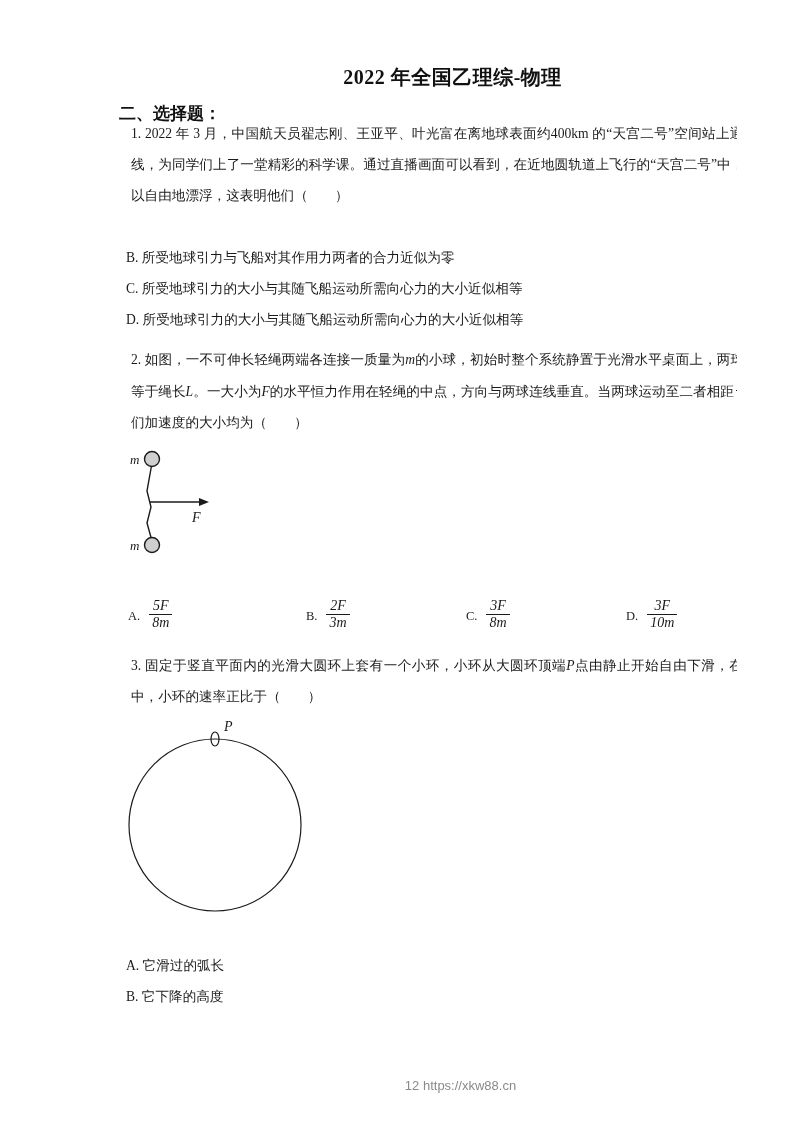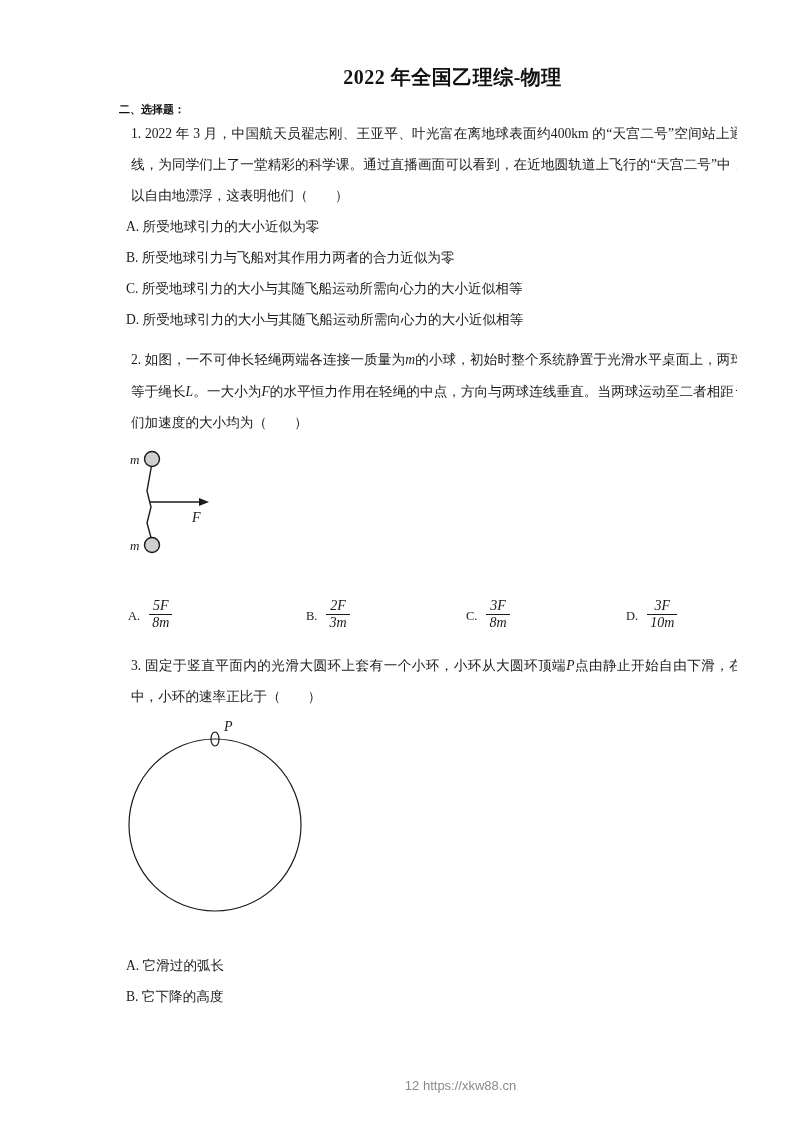"二、选择题：" .section-heading { font-size: 11px -> 17px }
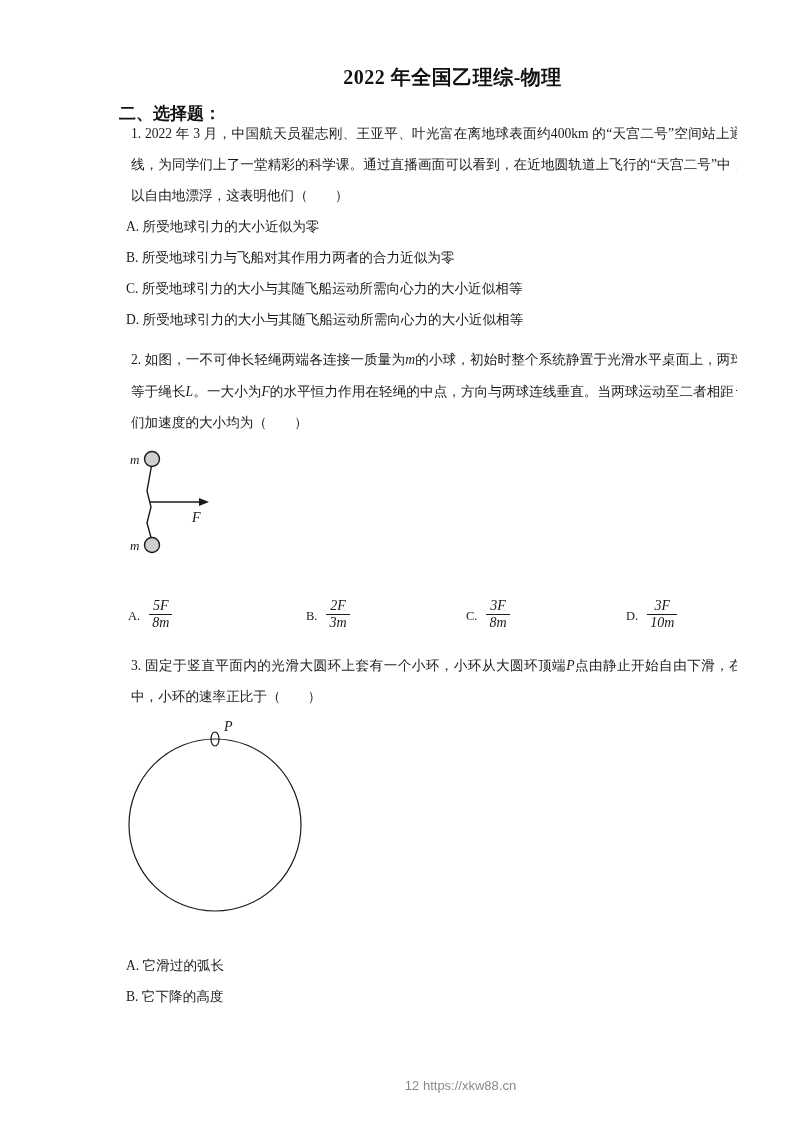"A. 所受地球引力的大小近似为零" div.opt-line { html: <div>A. 所受地球引力的大小近似为零</div> -> none }
